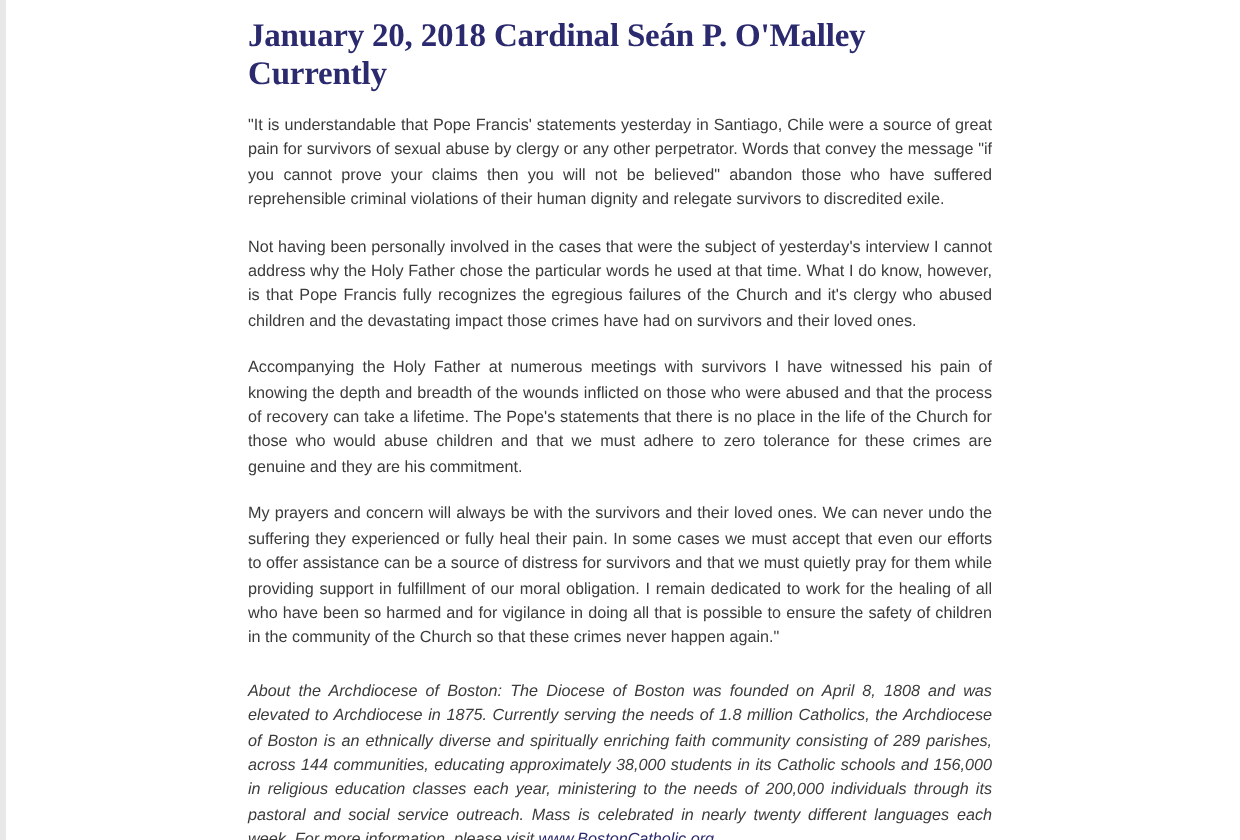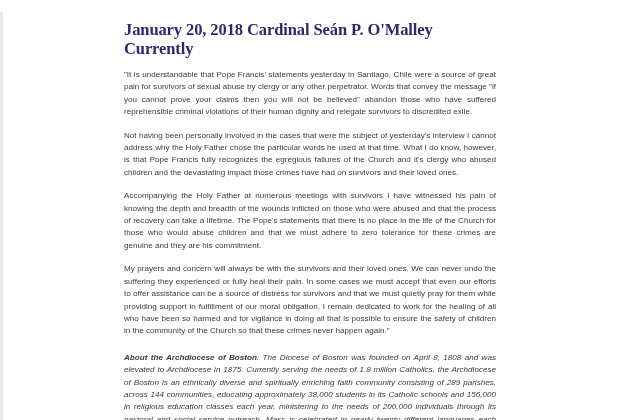"January 20, 2018 Cardinal Seán" .page { margin-top: 12px -> none }
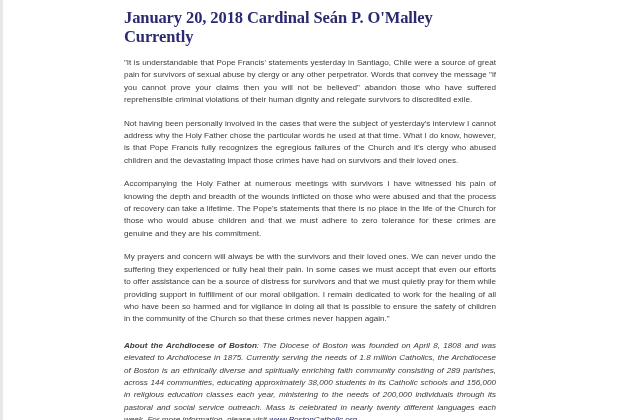"About the Archdiocese of Boston" .about .lead { font-weight: bold -> normal }
